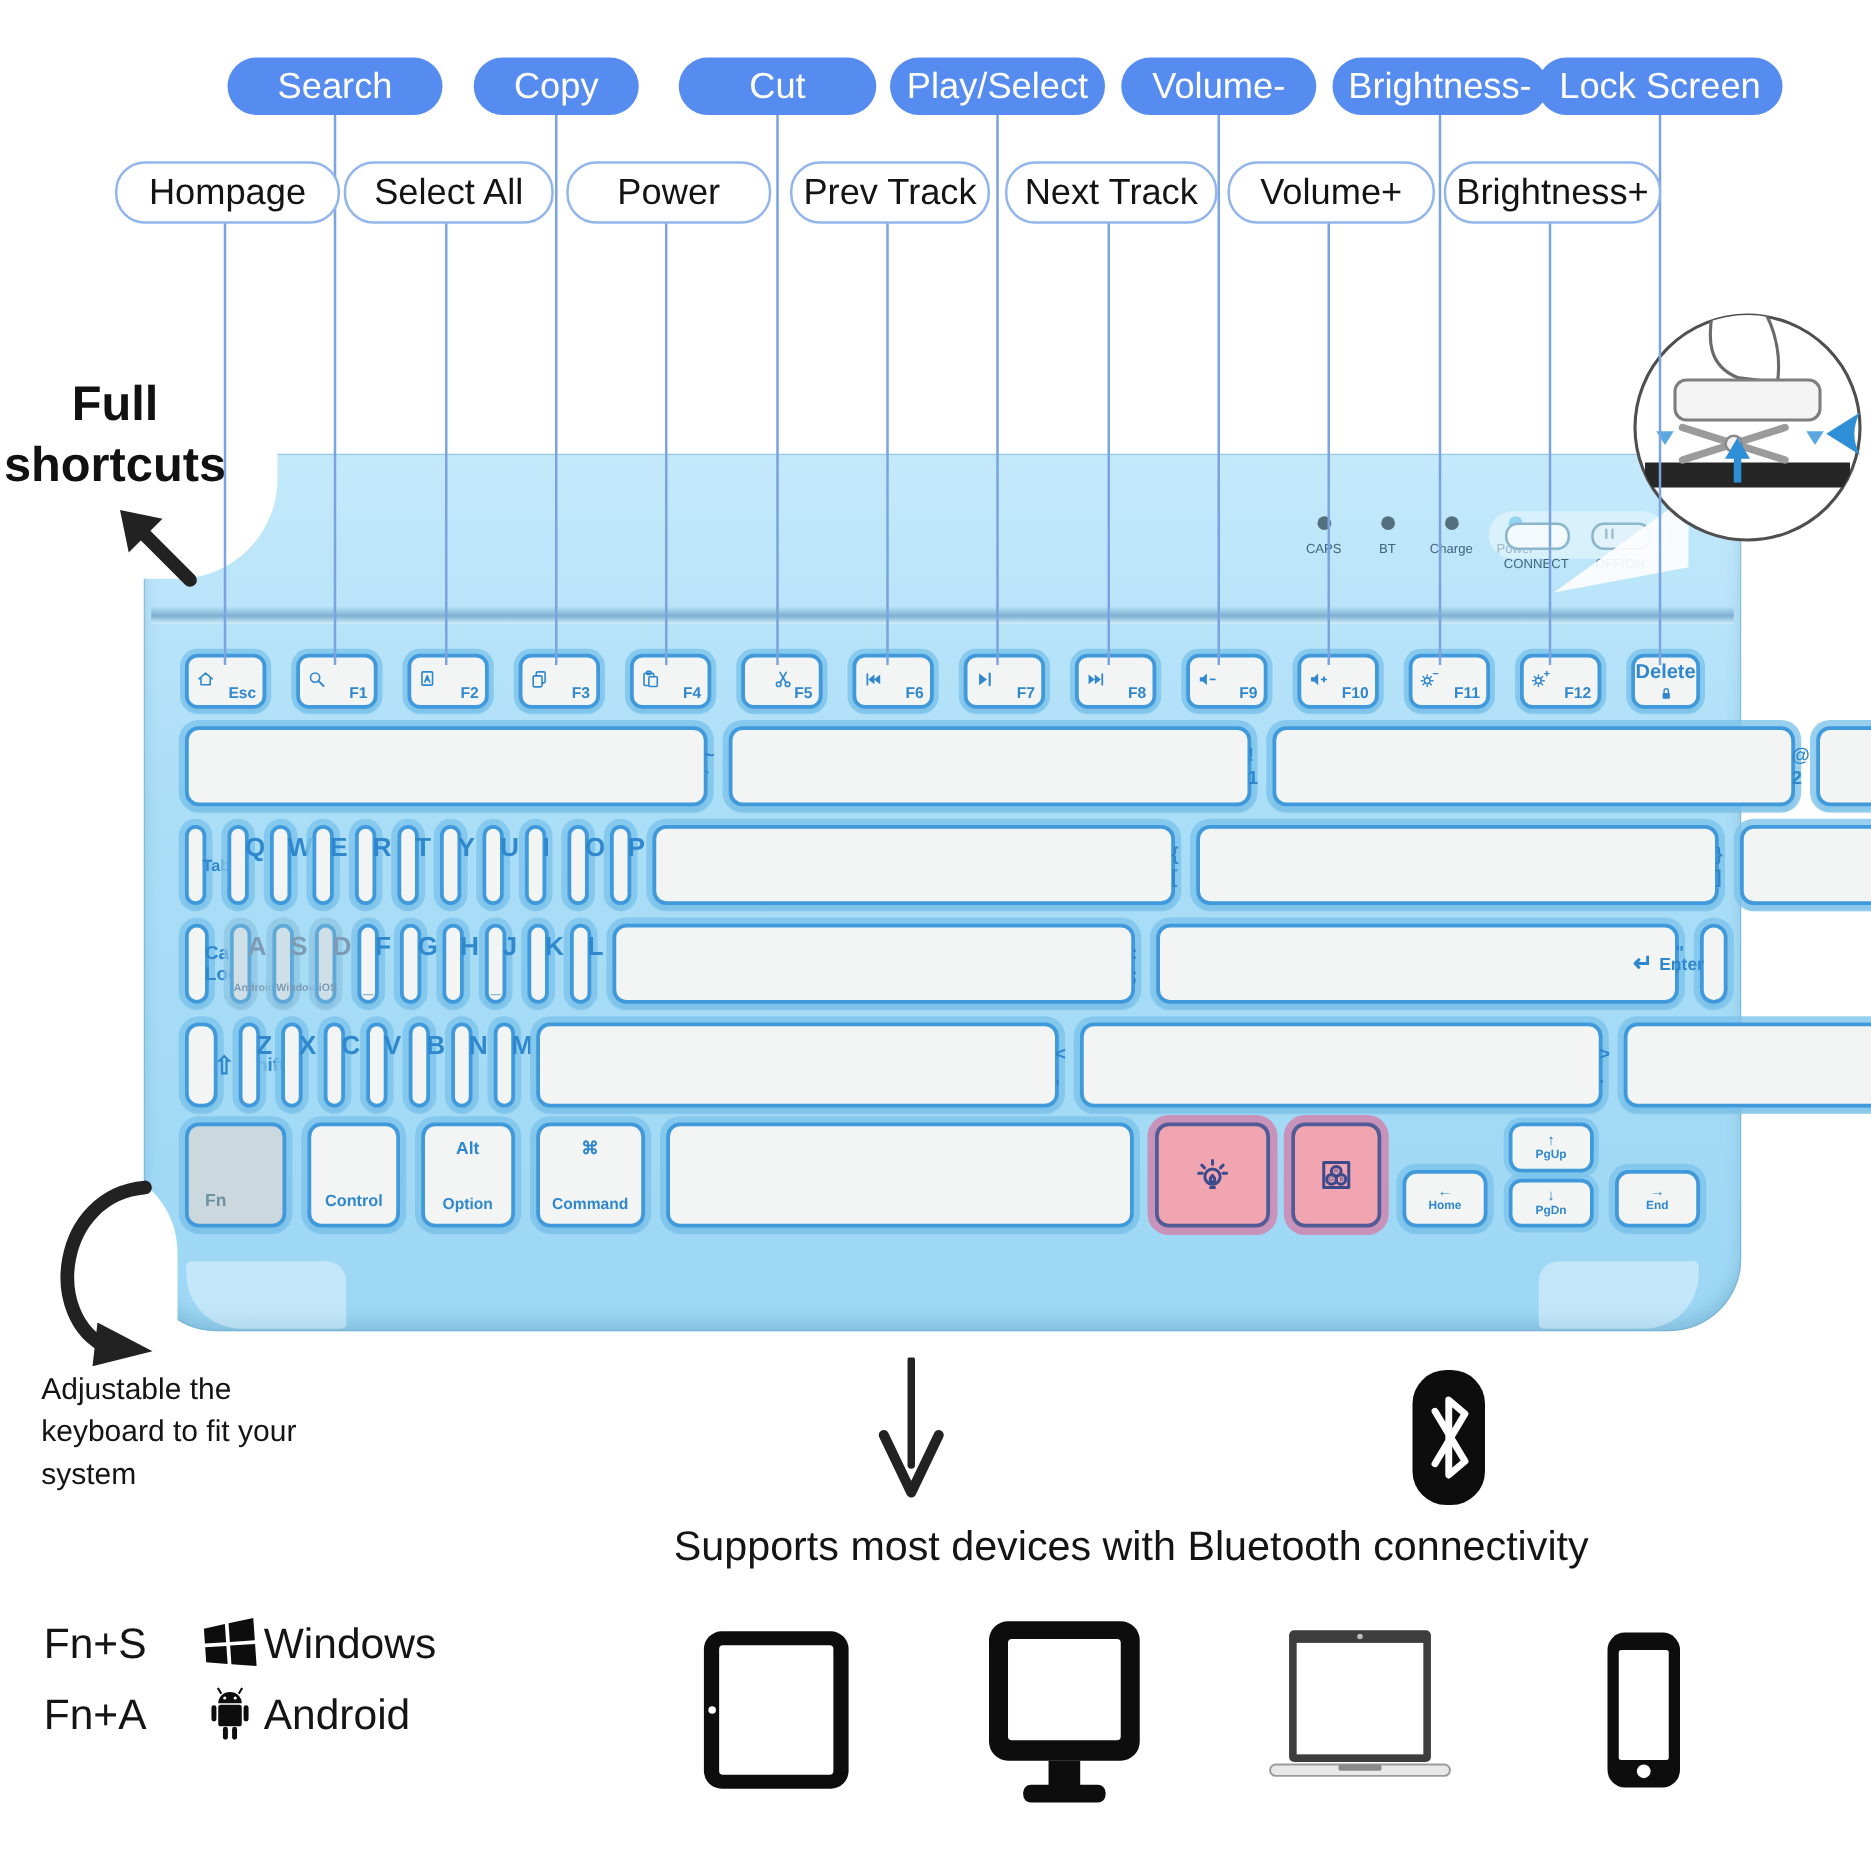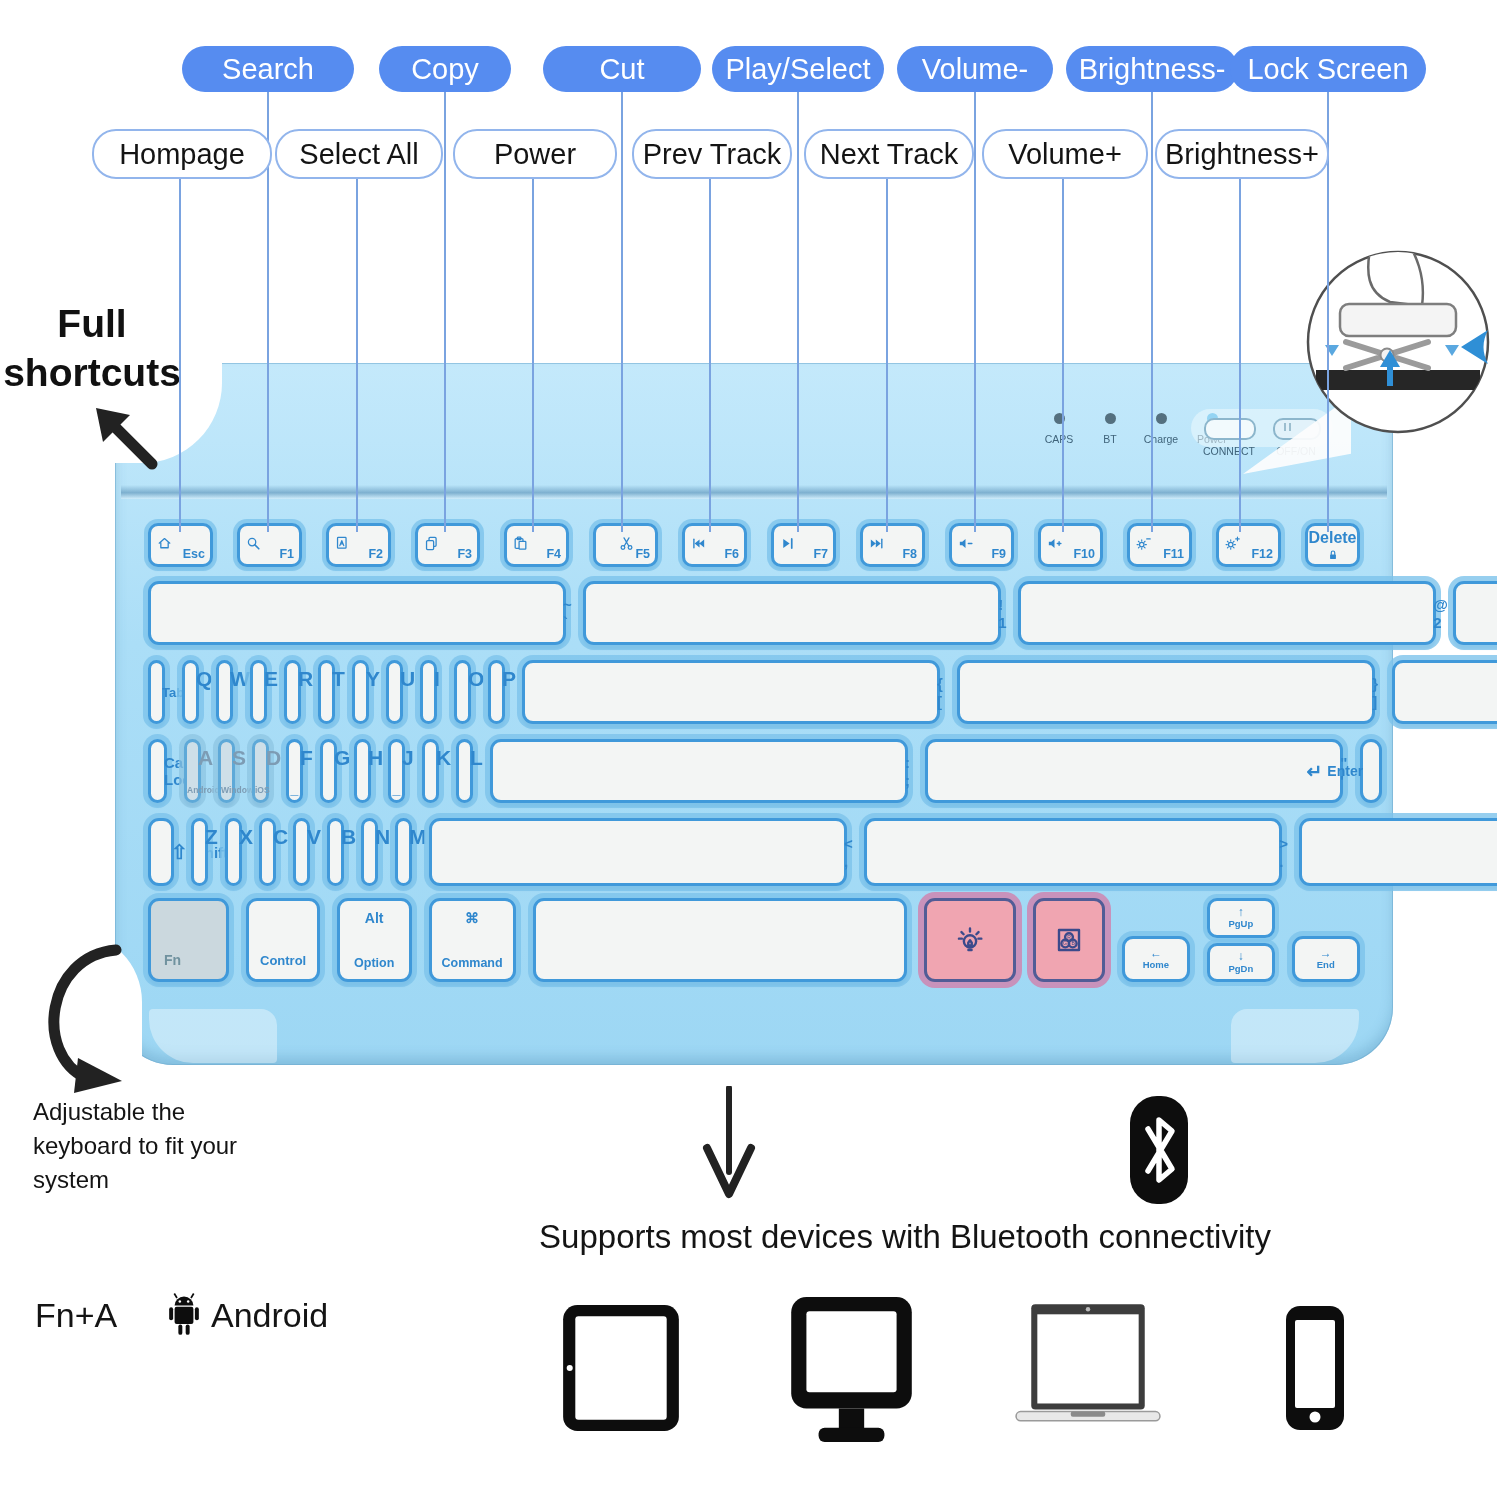"Fn+S" div.fnrow { html: none -> <div> <span>Fn+S</span> <span> <svg> <g> <path></path> <path></path> <path></path> <path></path> </g> </svg> </span> <span>Windows</span> </div> }
